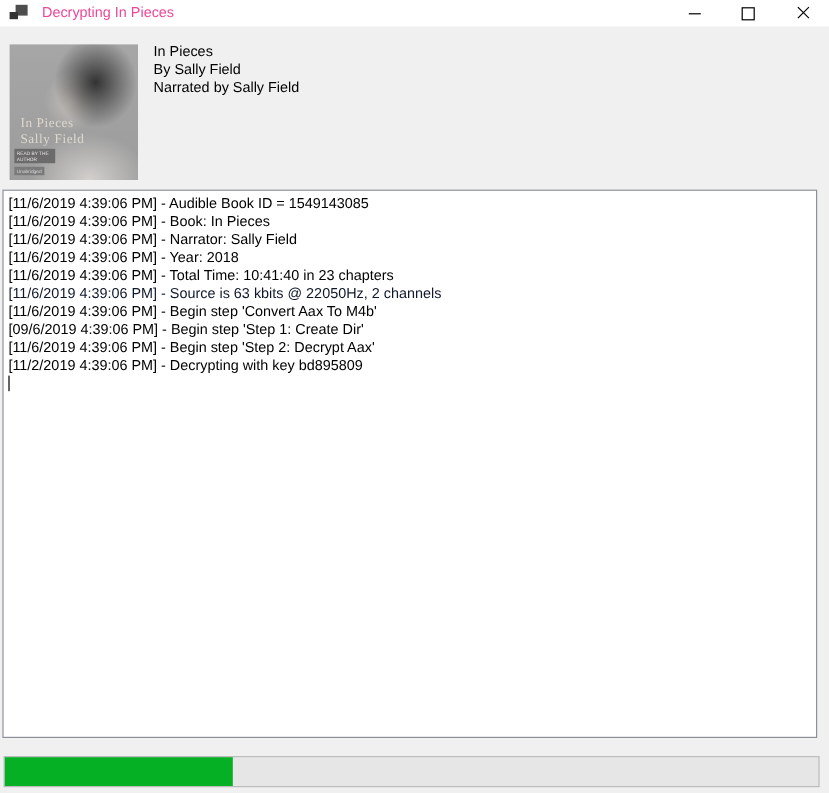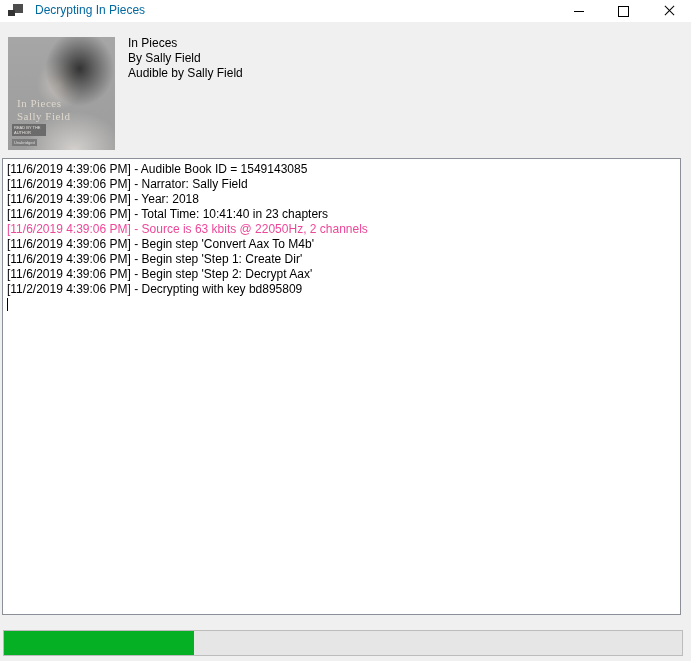"Decrypting In Pieces" .title-text { color: #0369a1 -> #ec4899 }
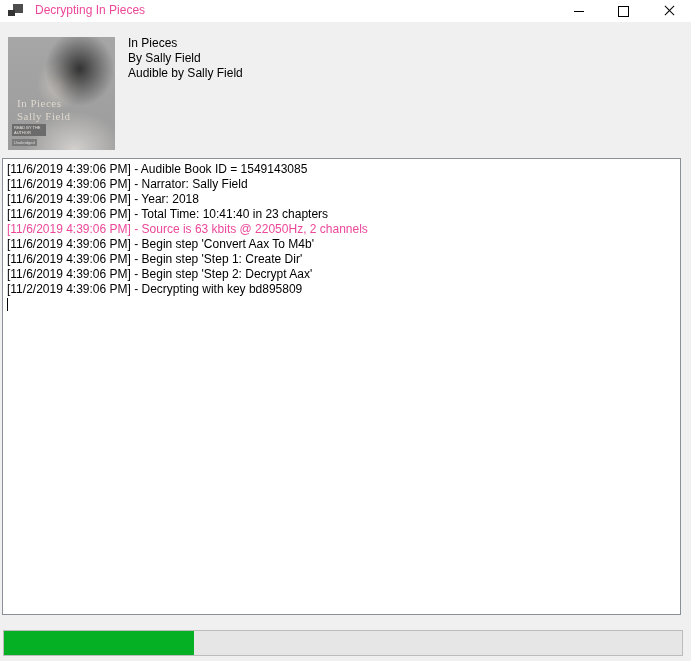"Audible by Sally Field" div { text: Audible -> Narrated }
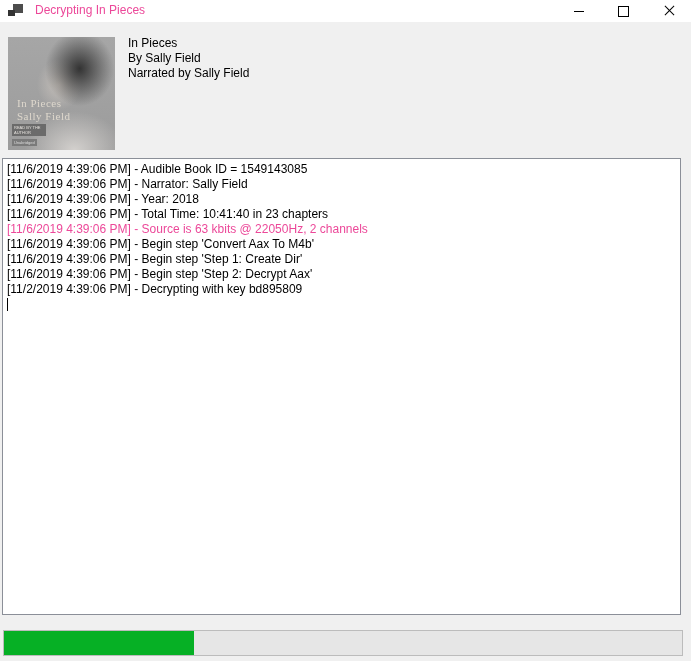"[11/6/2019 4:39:06 PM] - Book:" div.log-line { html: none -> <div>[11/6/2019 4:39:06 PM] - Book: In Pieces</div> }
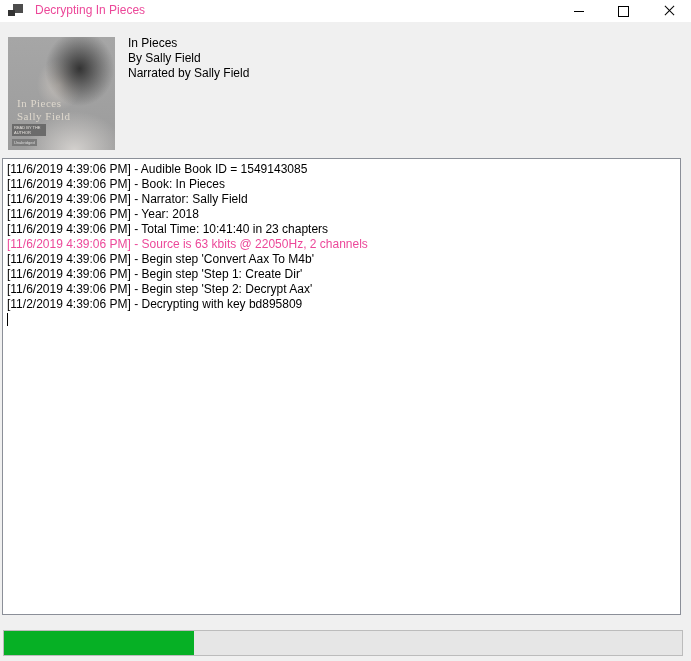"[11/6/2019 4:39:06 PM] - Source" .log-line.red { color: #ec4899 -> #0f172a }
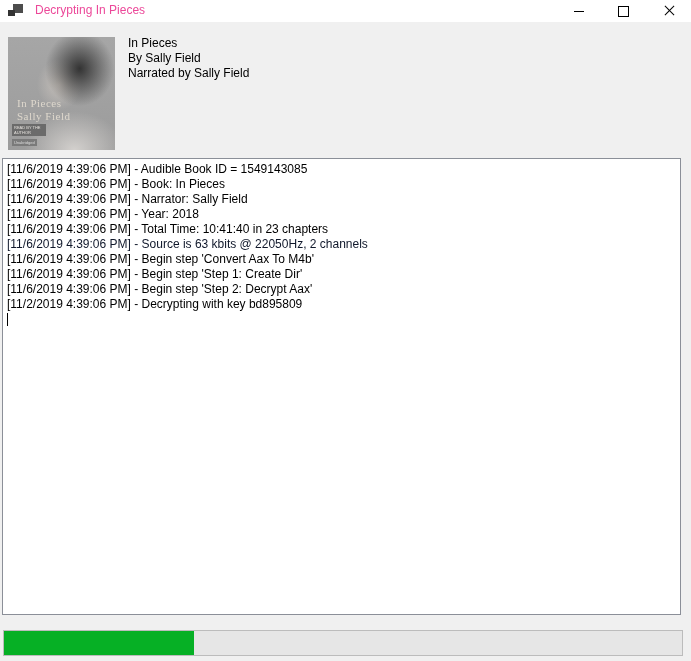"[11/6/2019 4:39:06 PM] - Begin step 'Step 1:" div.log-line { text: 11/6/2019 -> 09/6/2019 }
